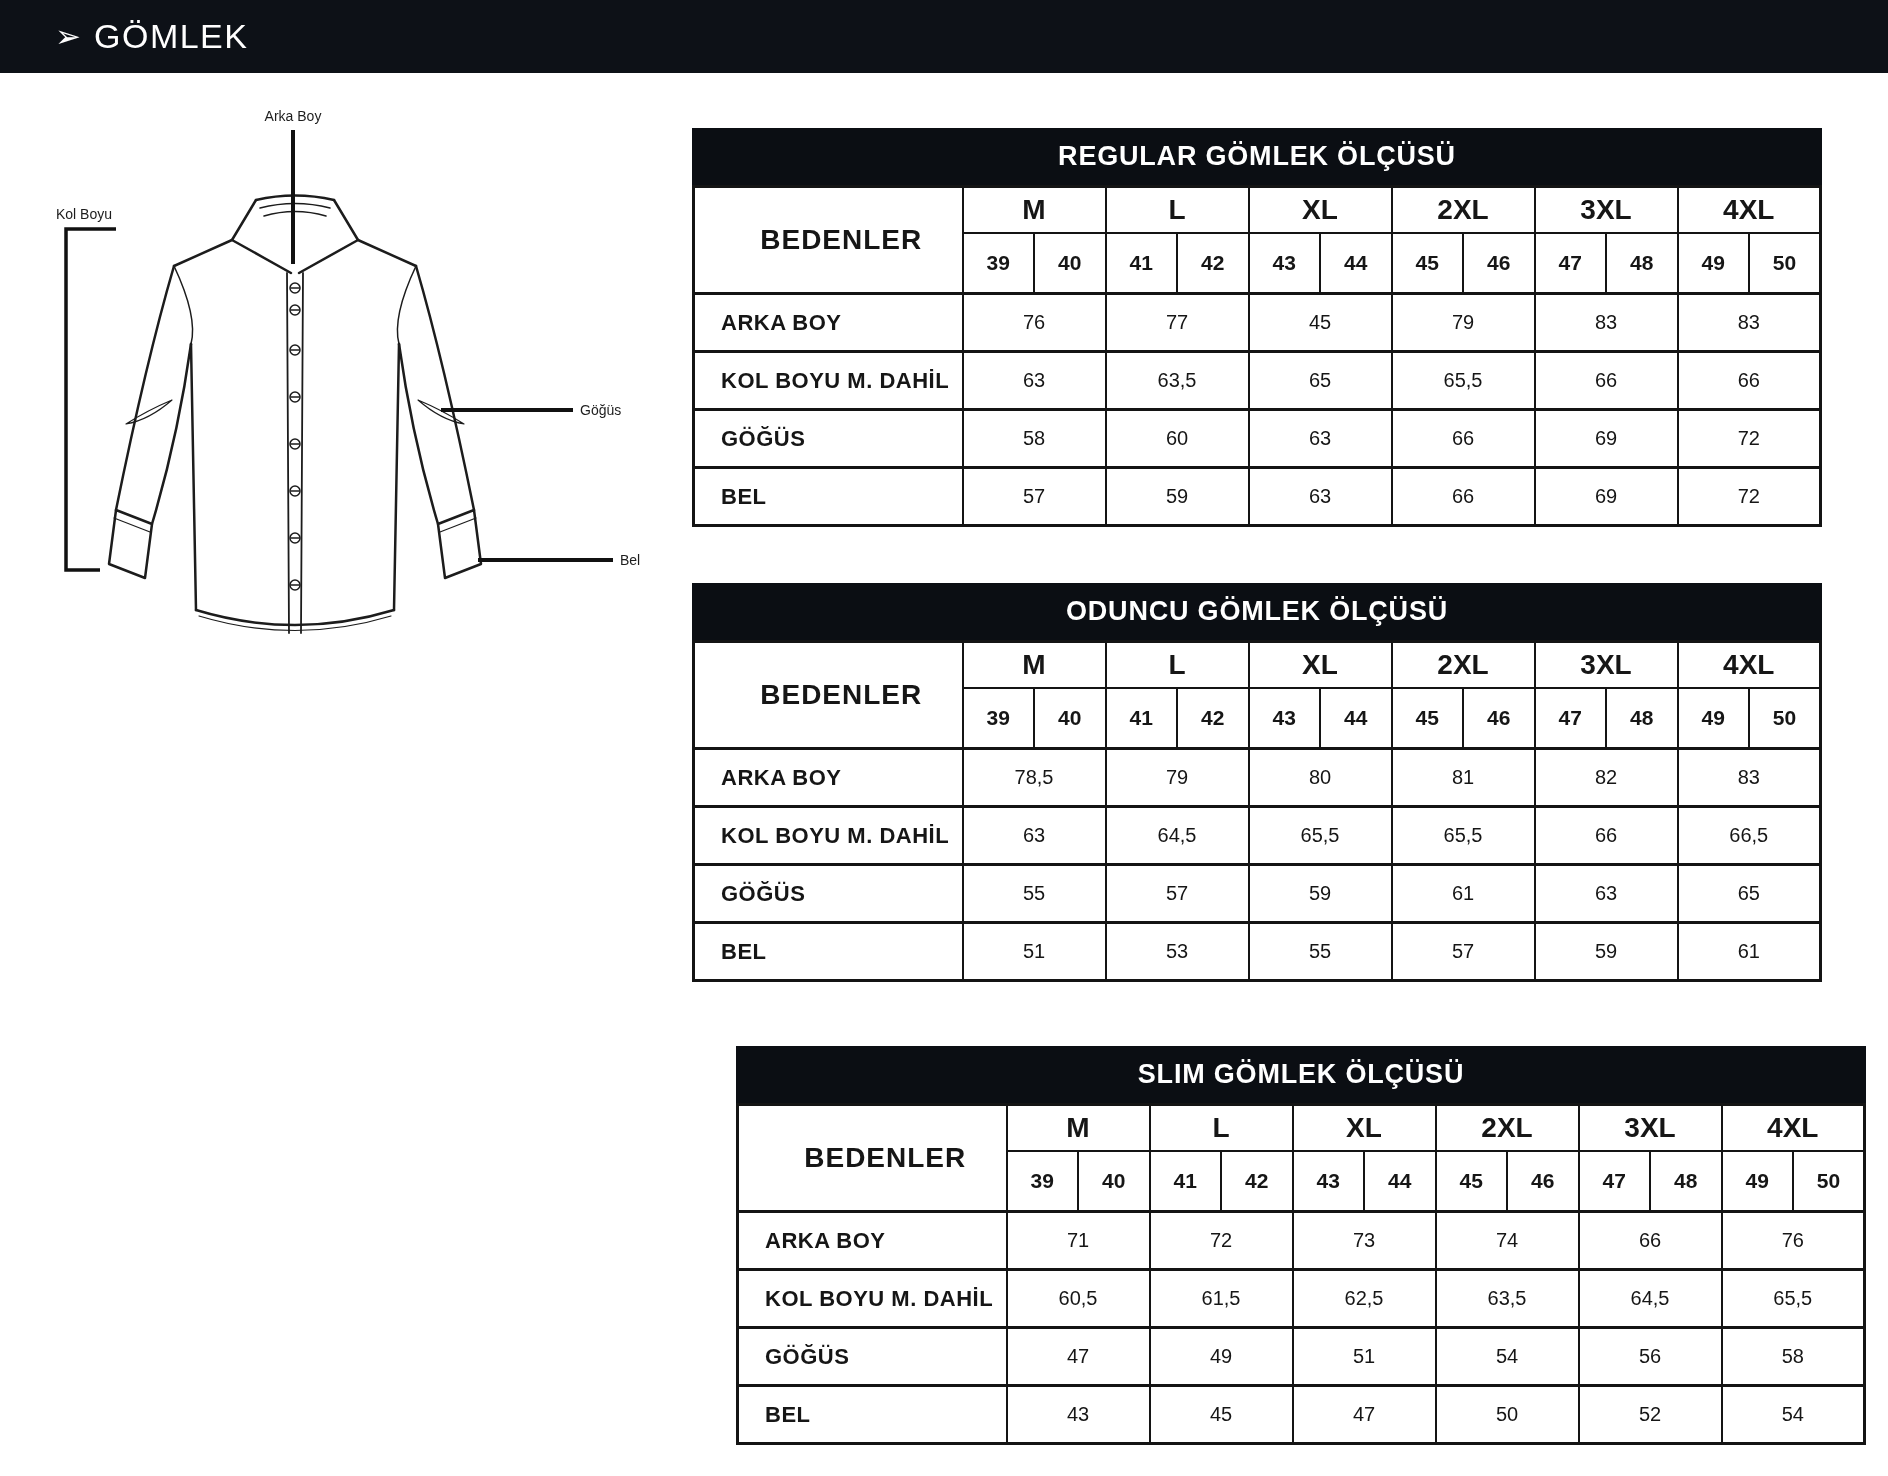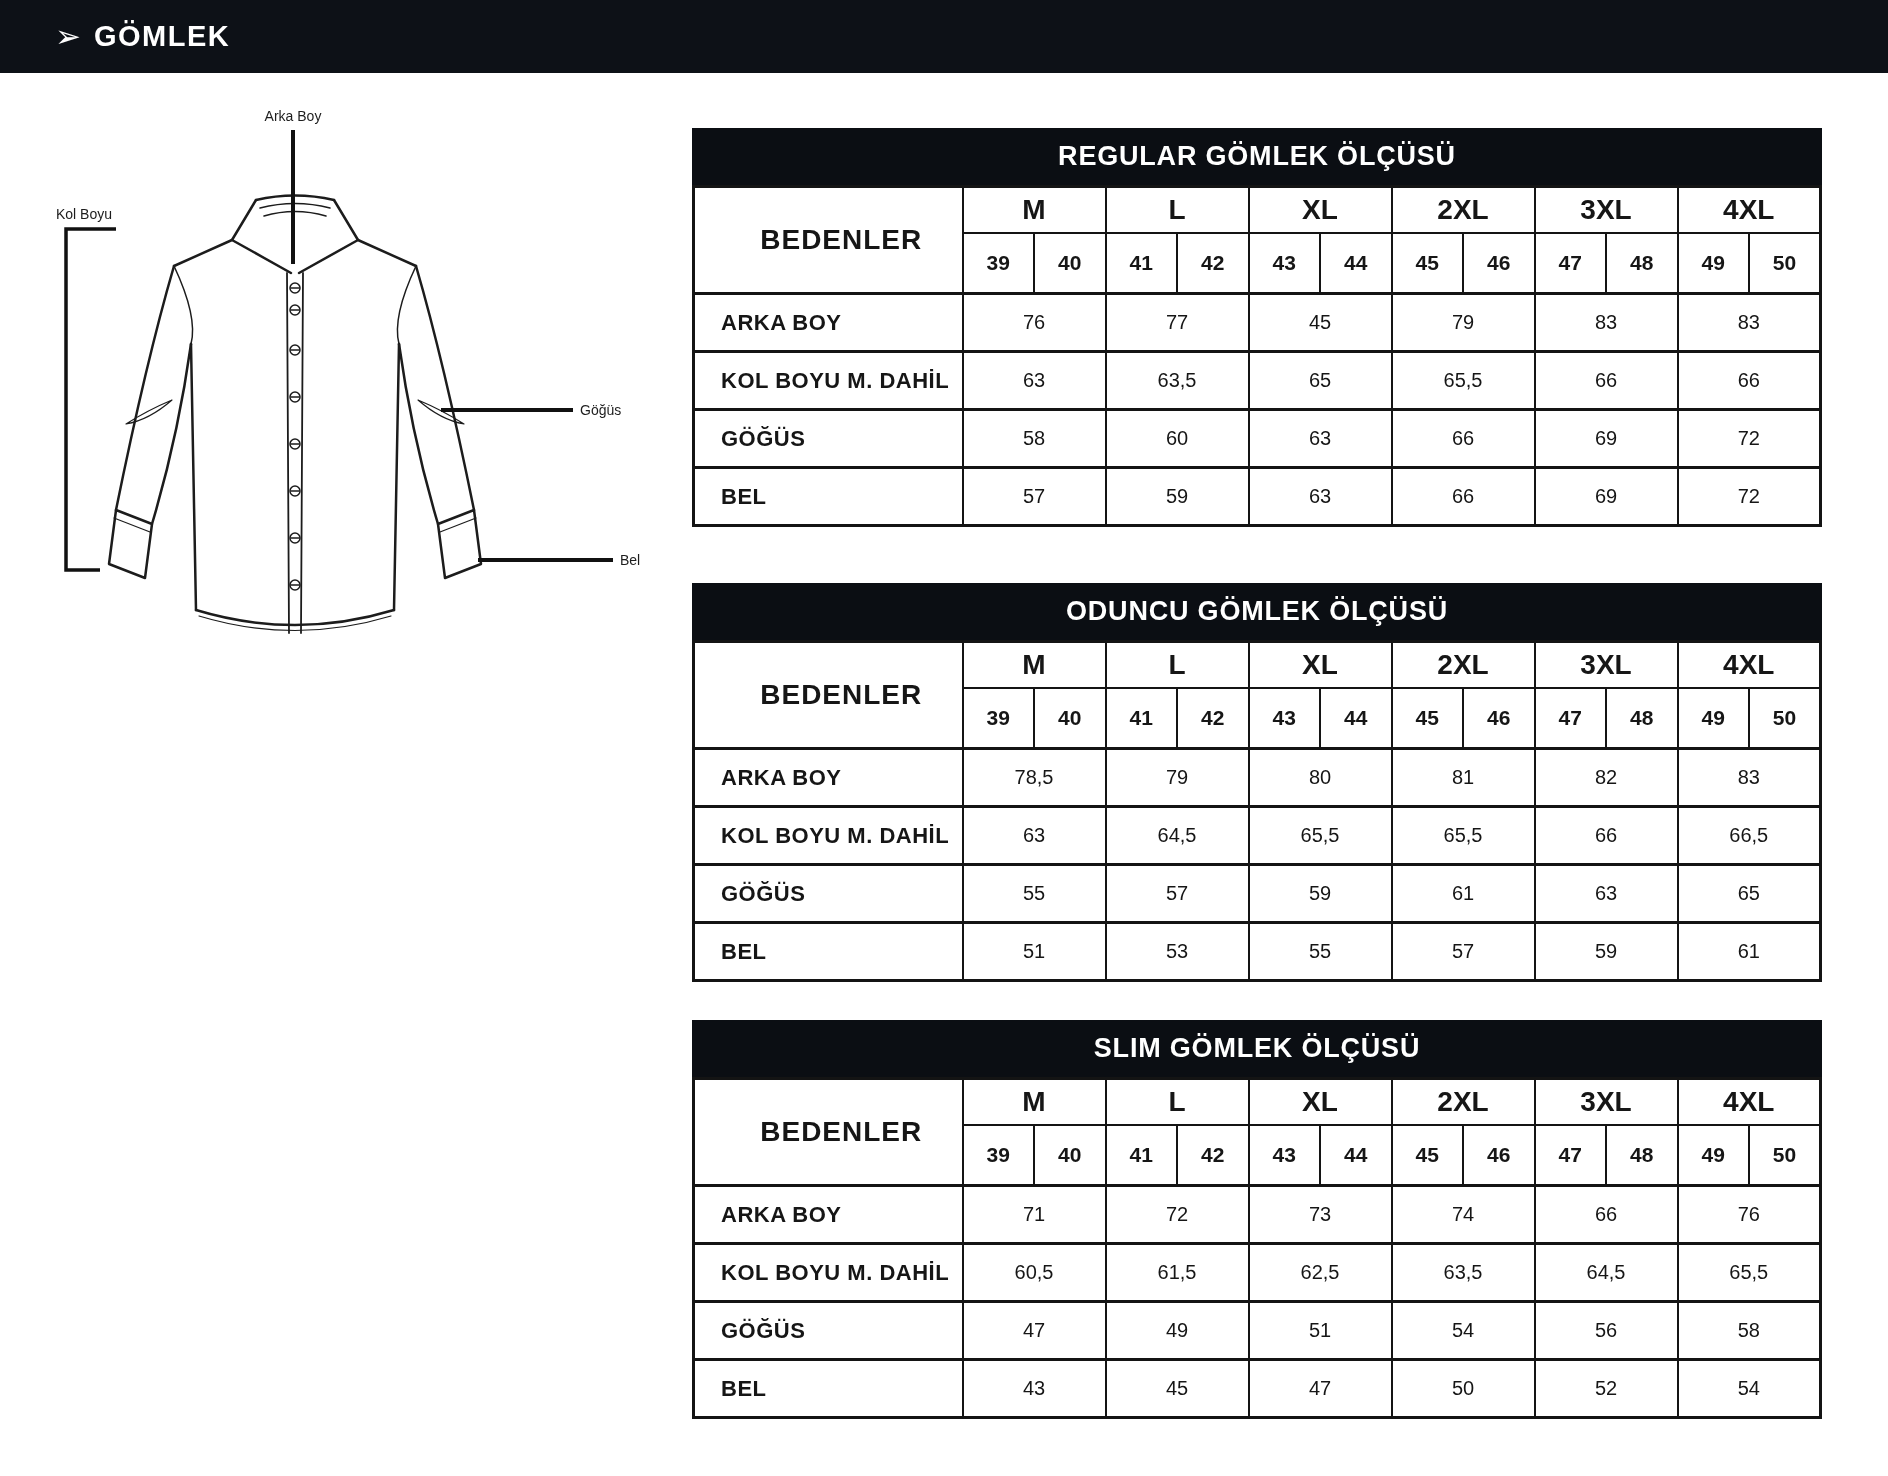"GÖMLEK" .top-bar .brand { font-size: 29px -> 34px; font-weight: 700 -> 400 }
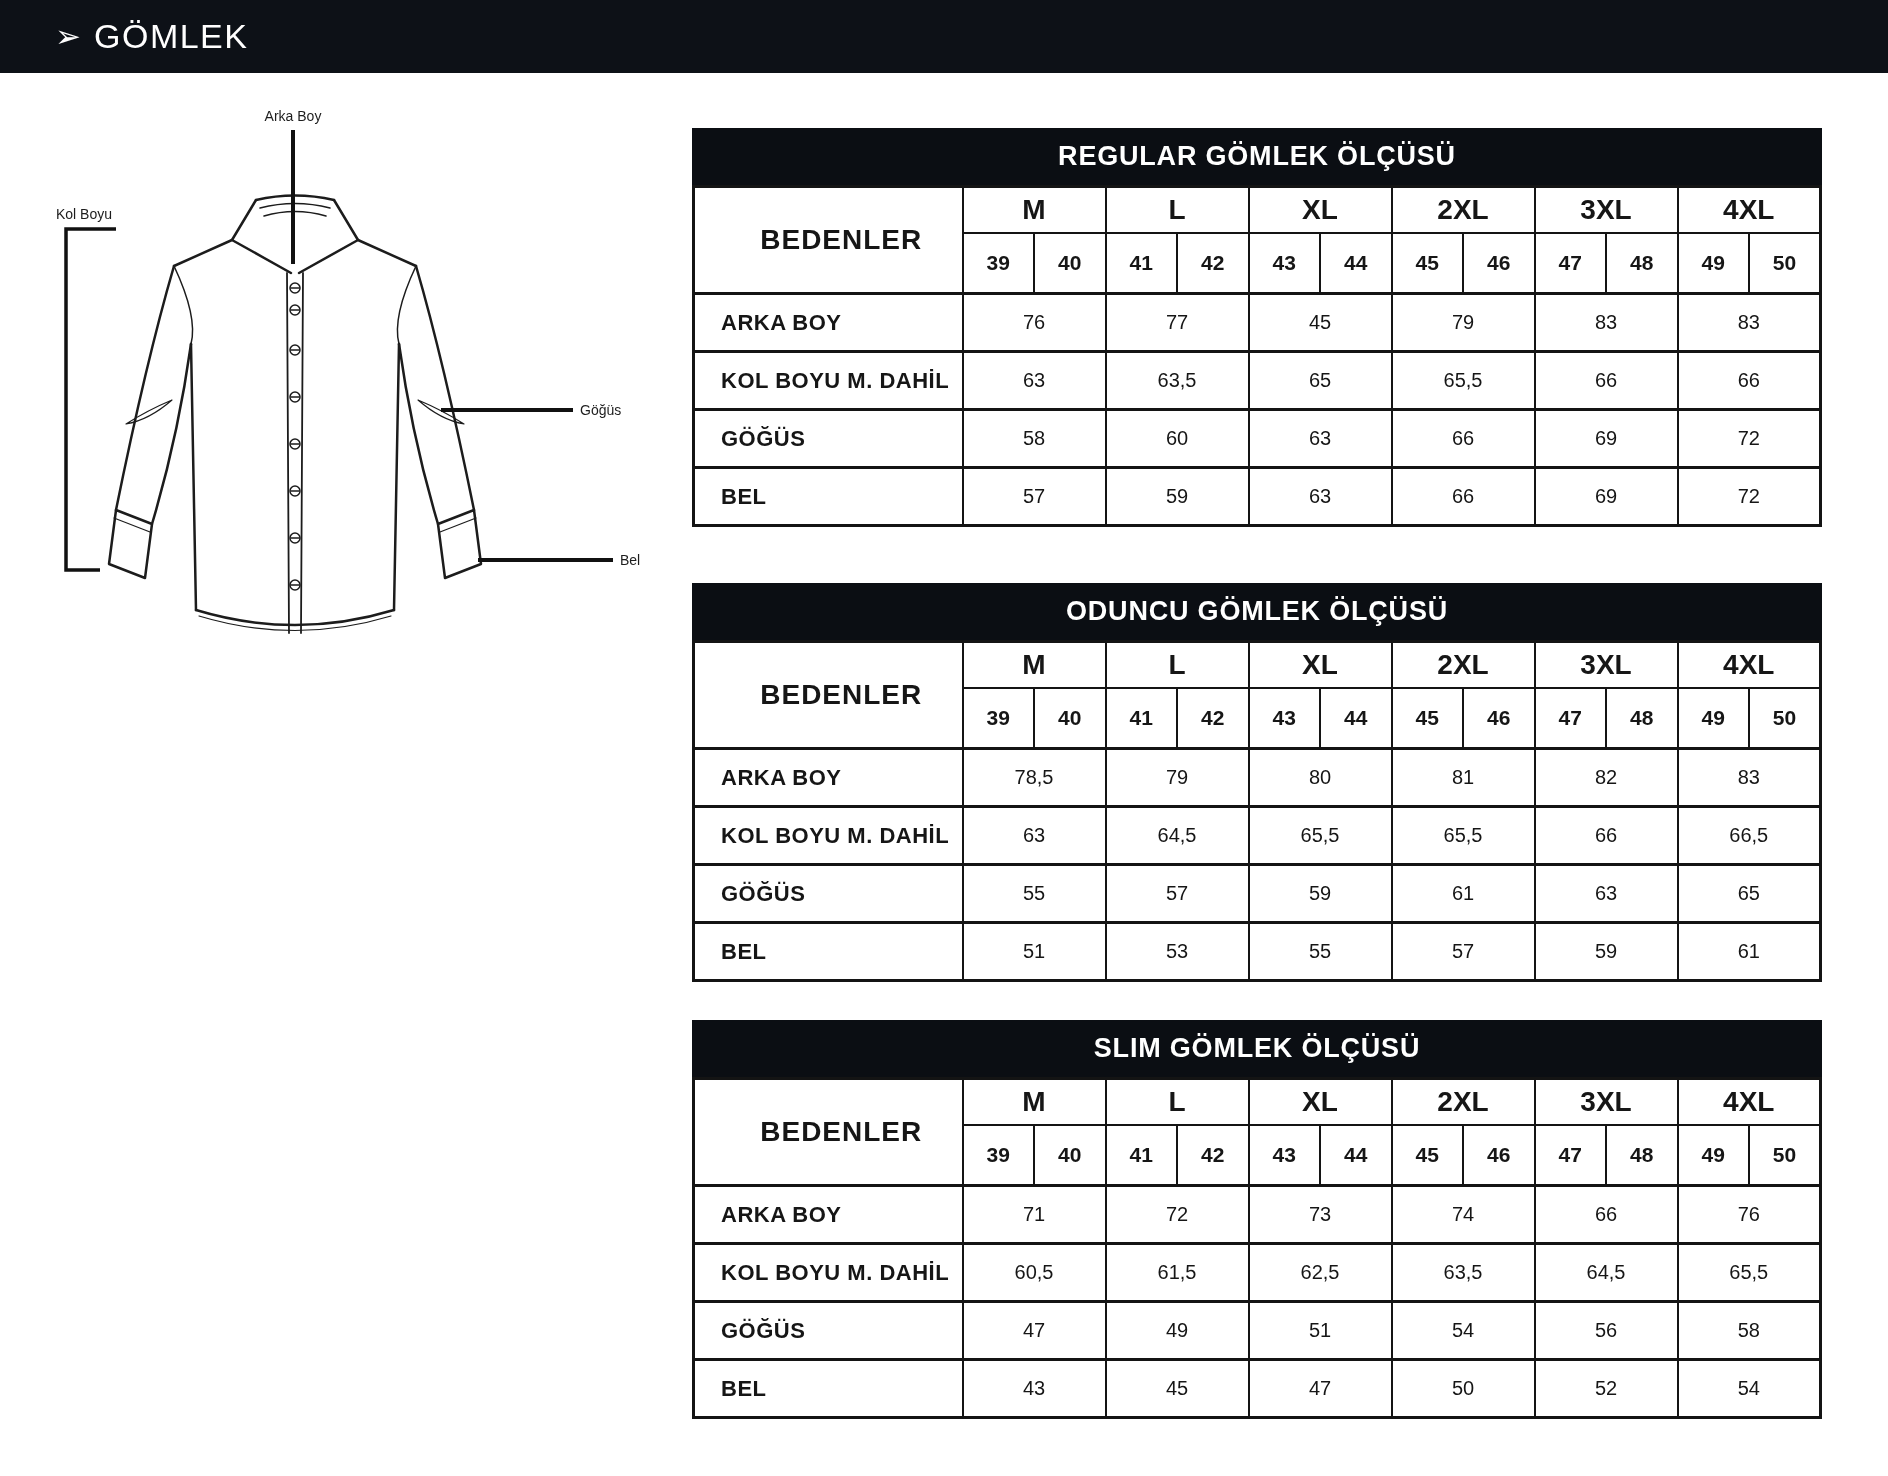"SLIM GÖMLEK ÖLÇÜSÜ" .b2 { margin-left: none -> 44px; top: 1020px -> 1046px }
